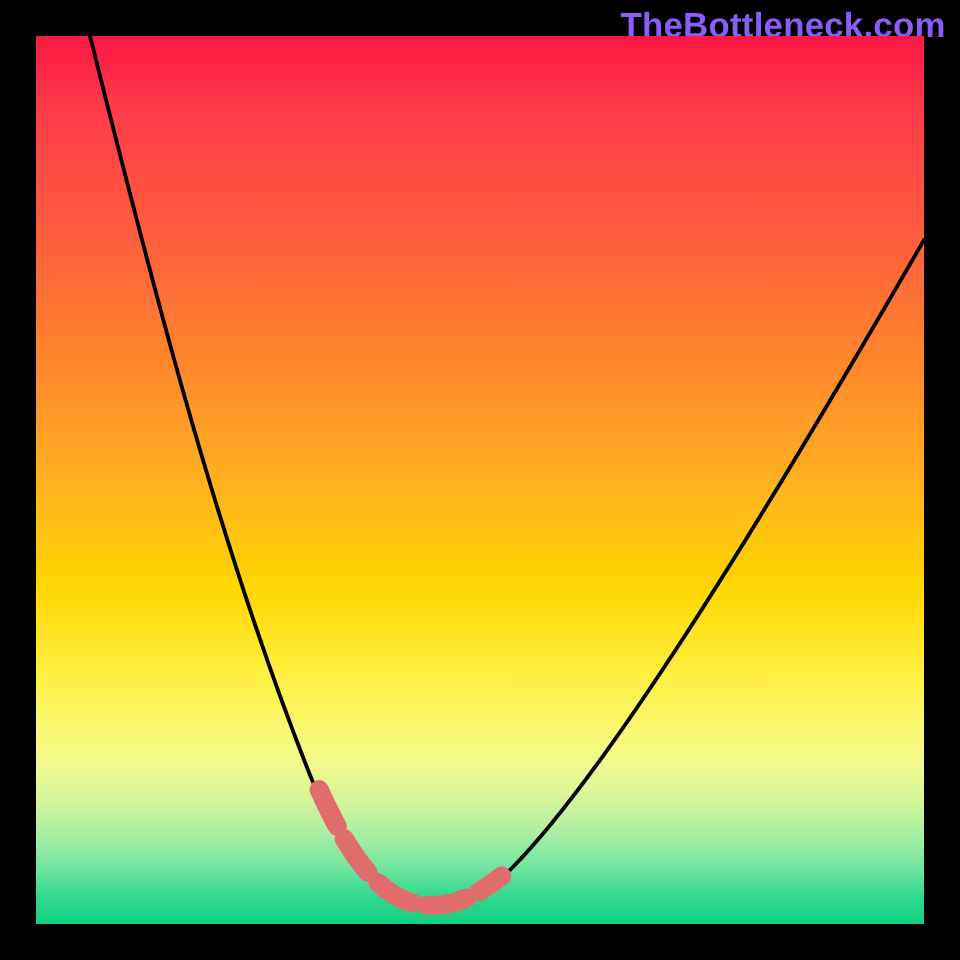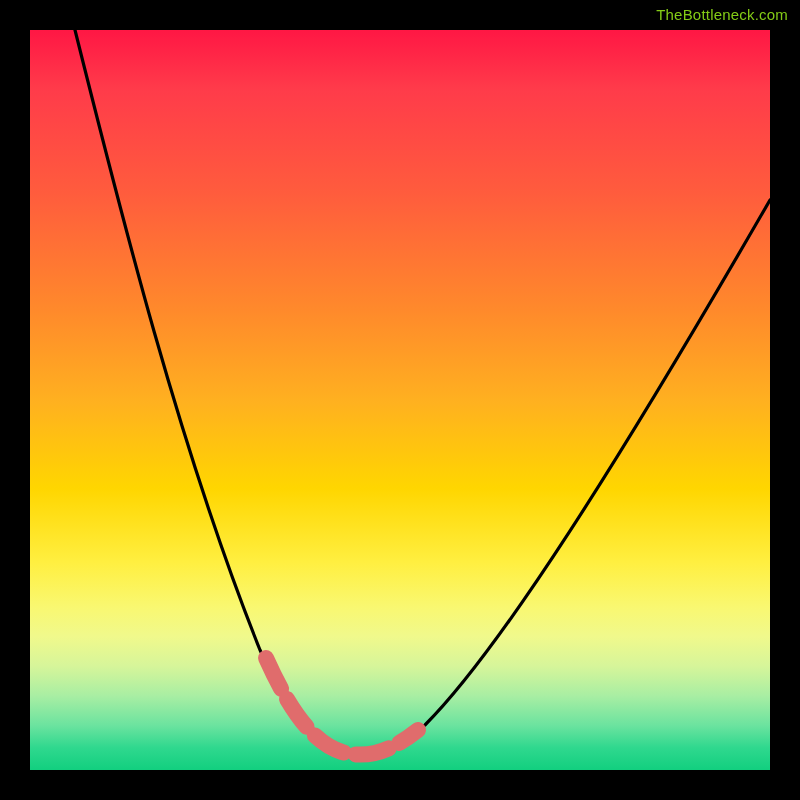"TheBottleneck.com" .watermark { color: #84cc16 -> #8b5cf6; font-size: 15px -> 29px; font-weight: 400 -> 700 }
